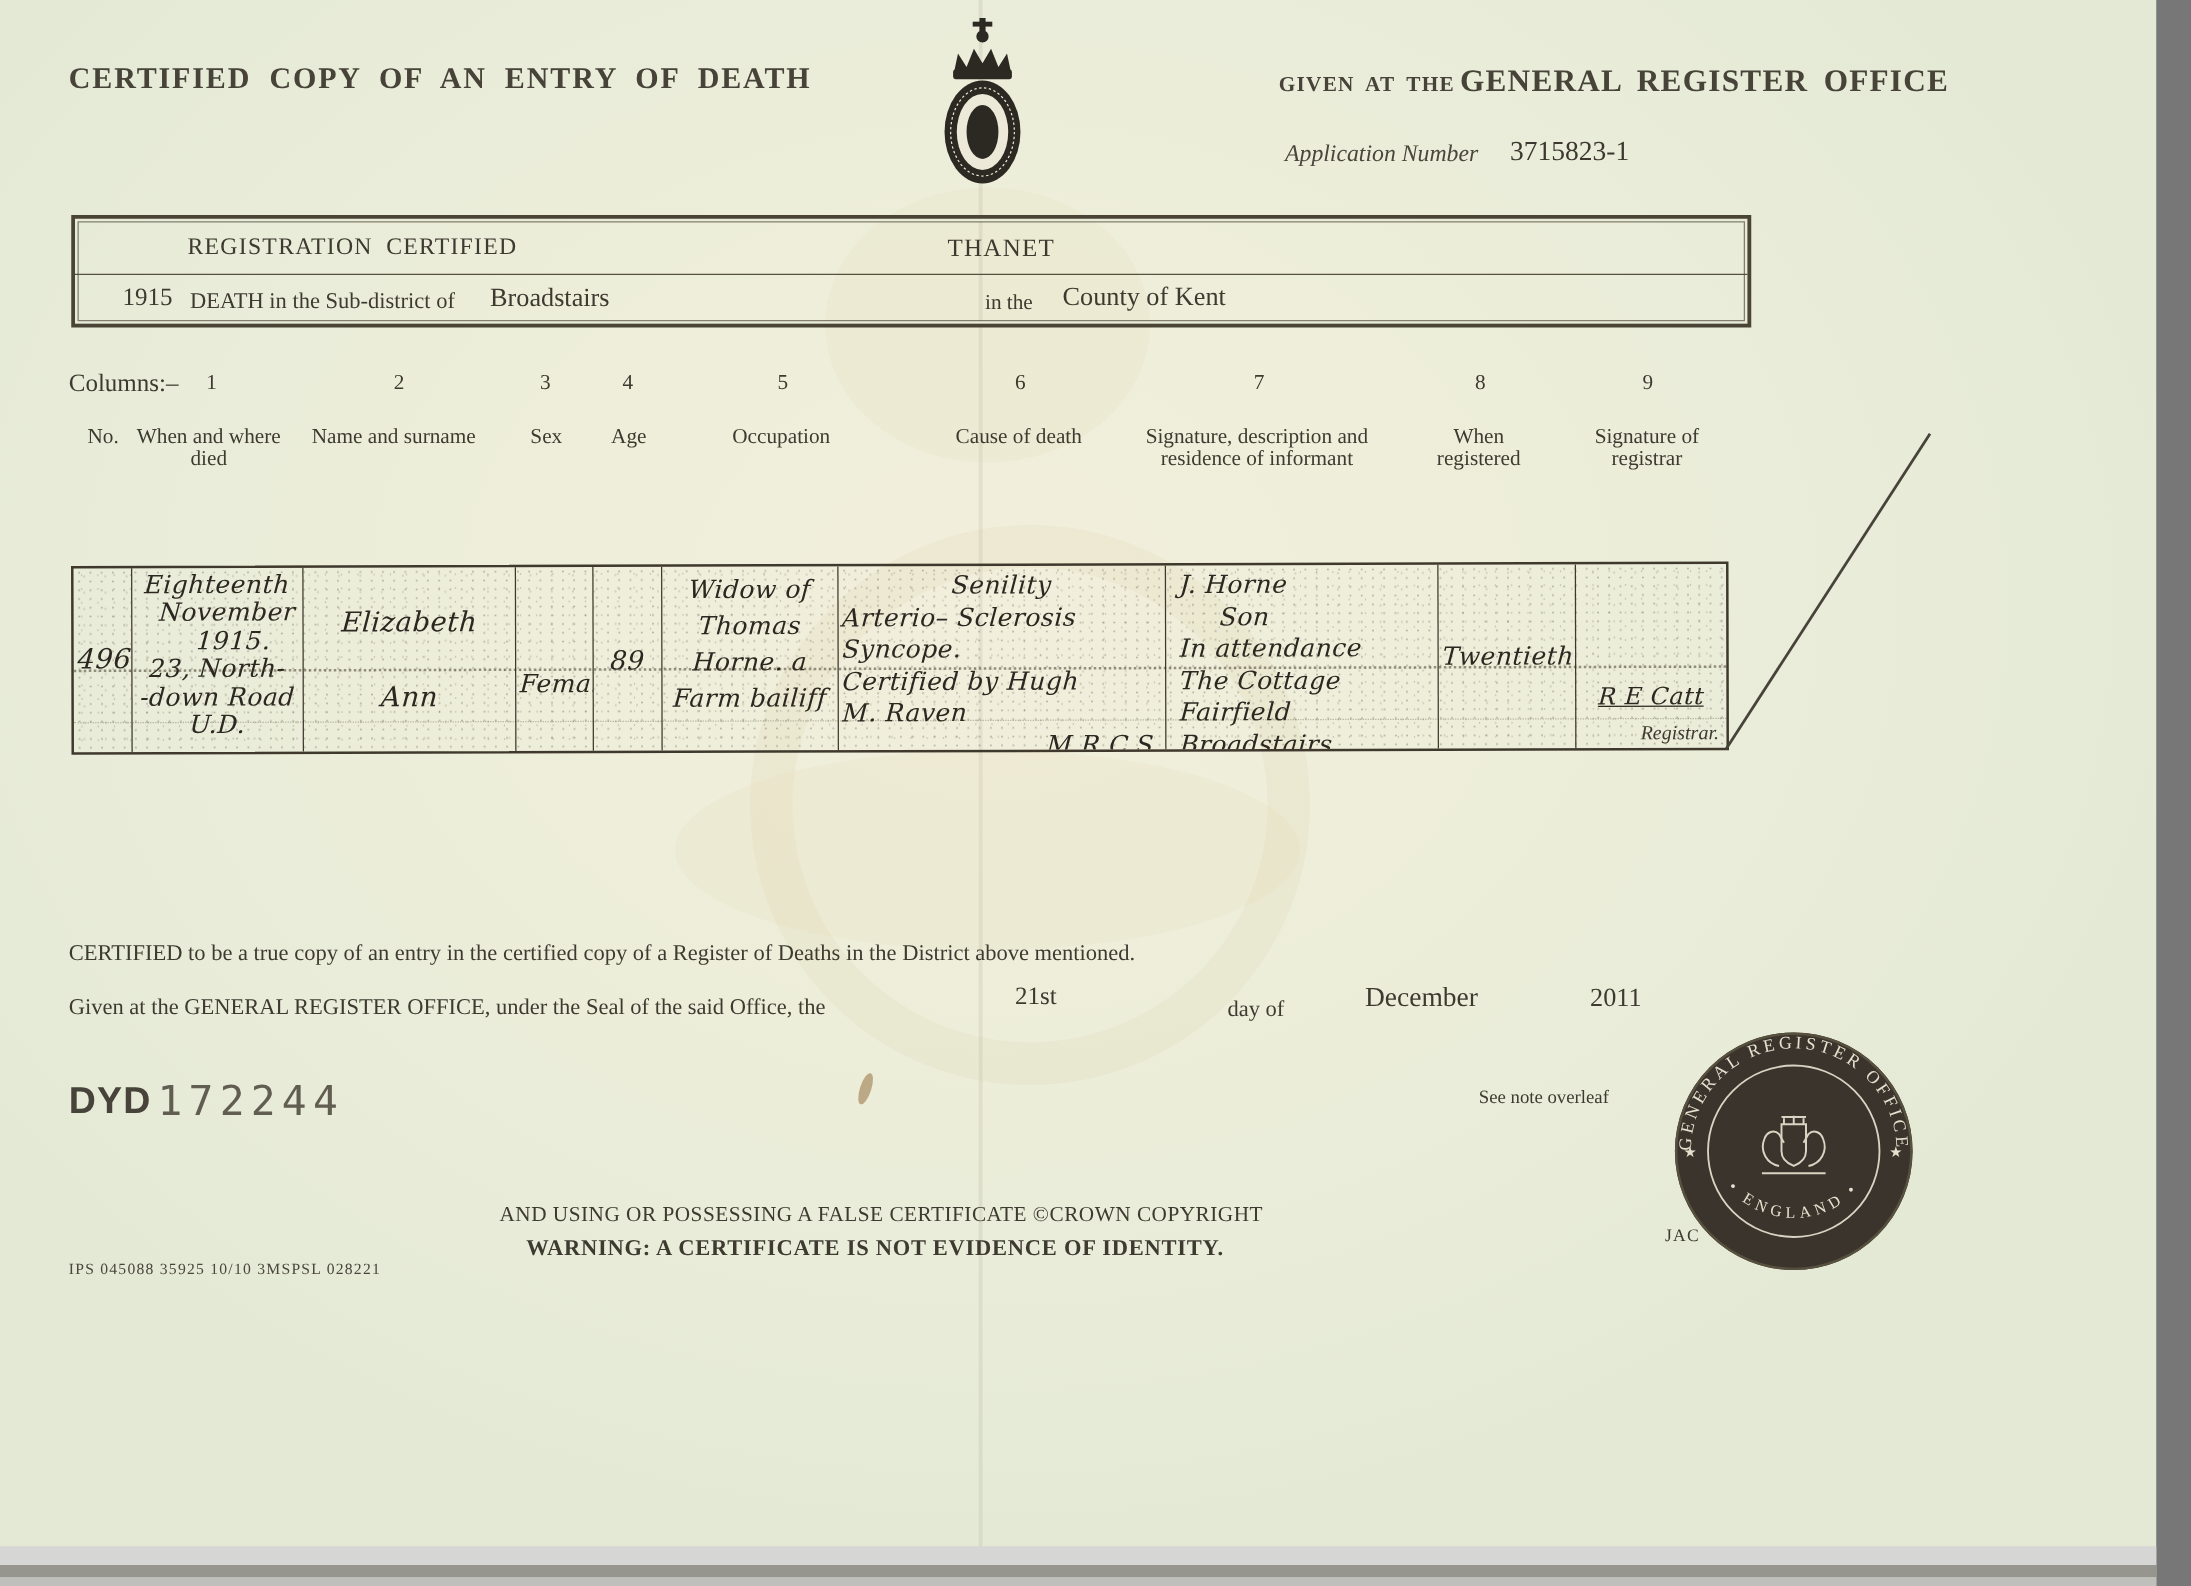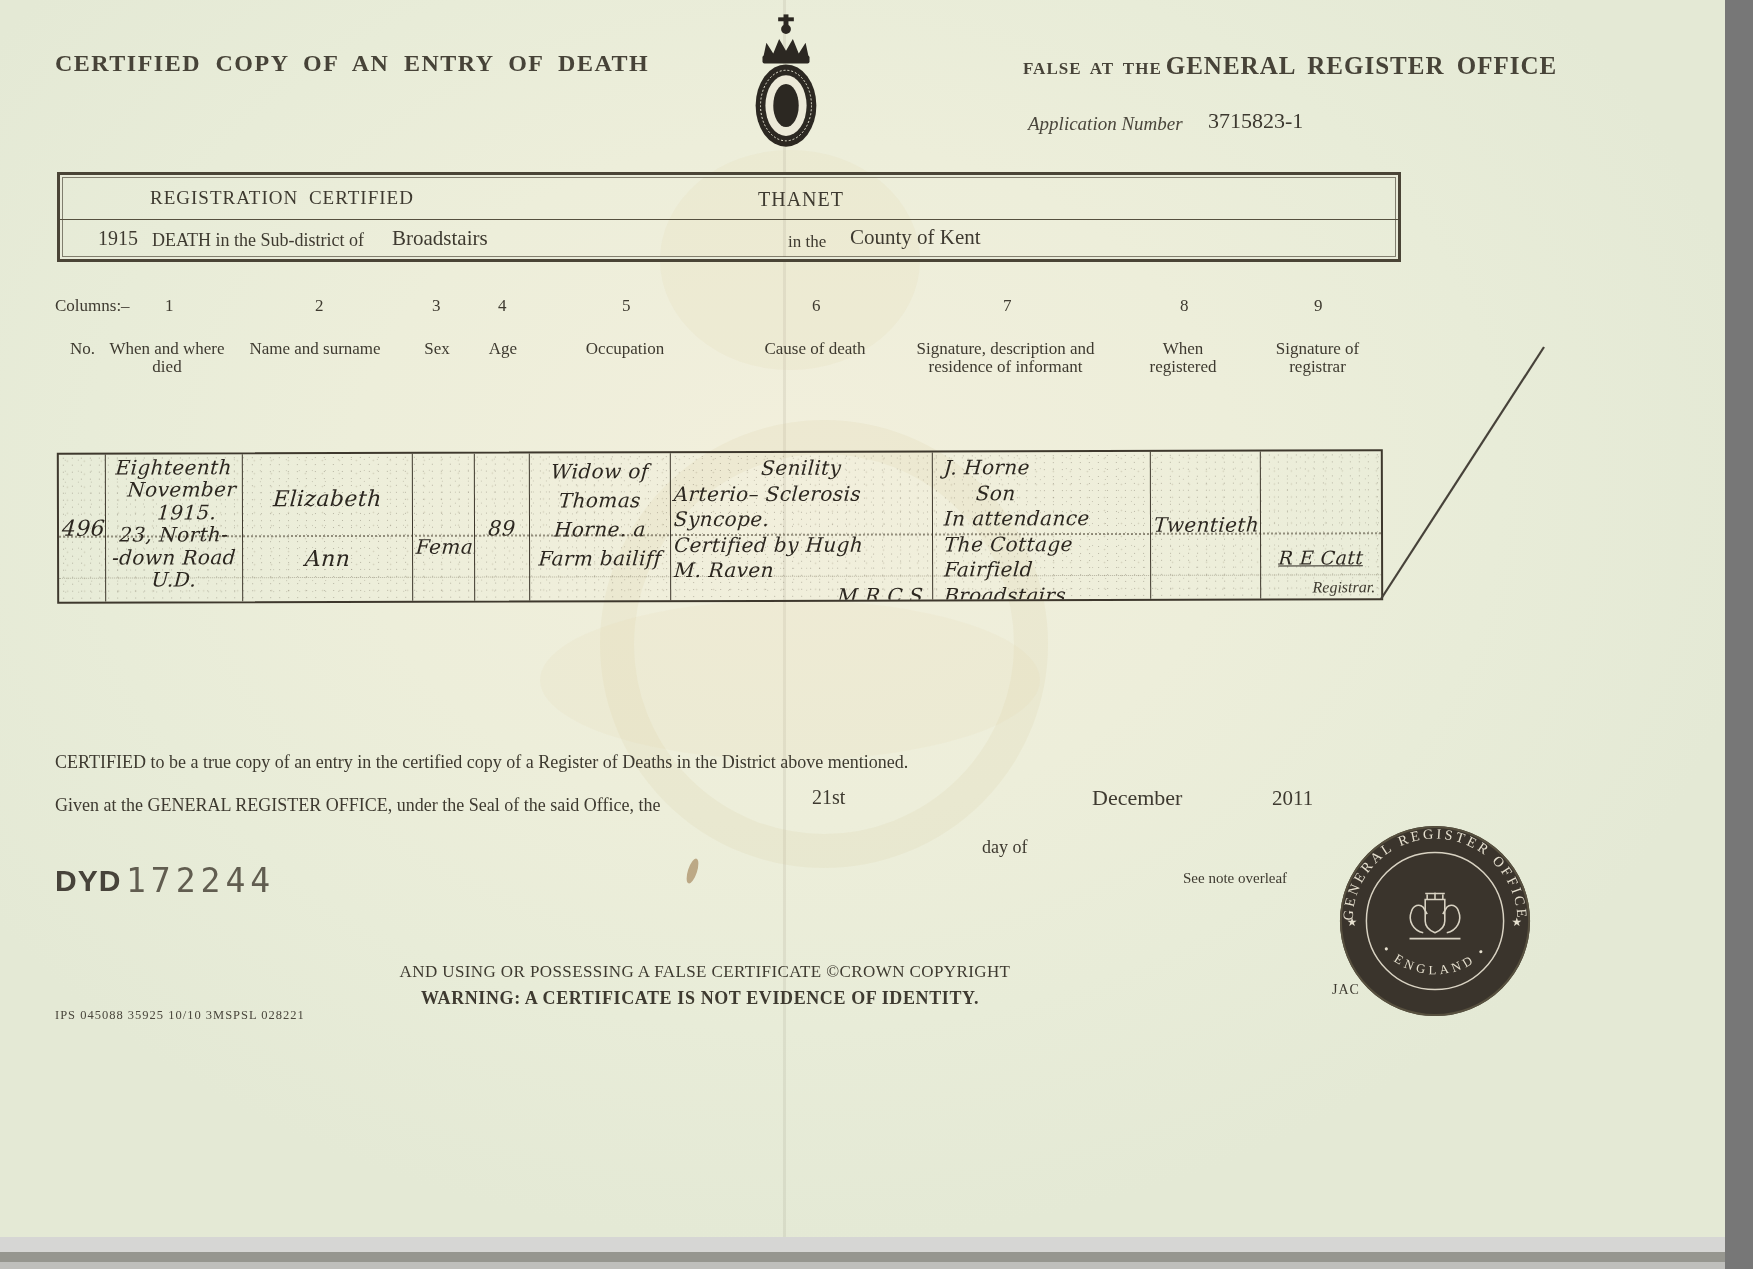"FALSE AT THE" span.small { text: FALSE -> GIVEN }
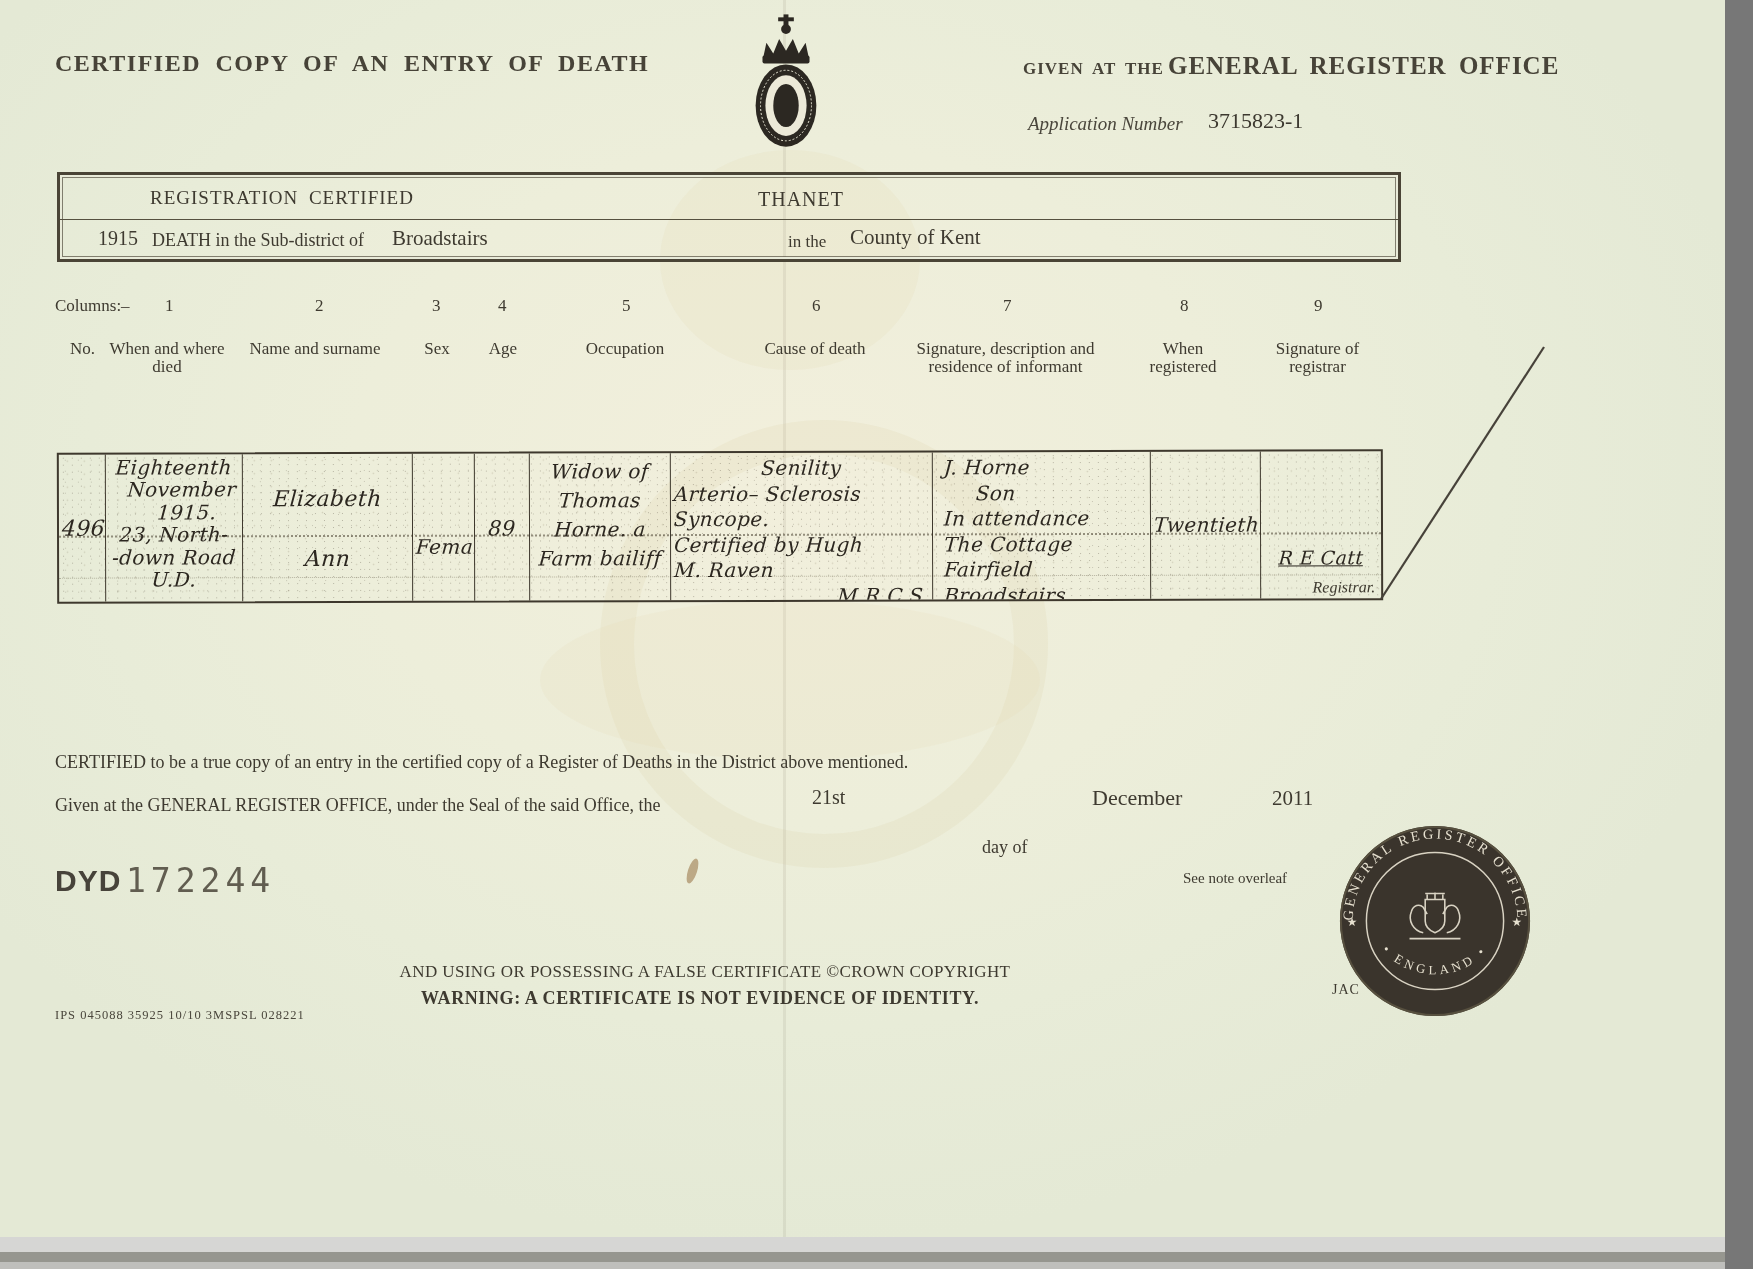"Columns:–" .col-label { font-size: 17px -> 20px }
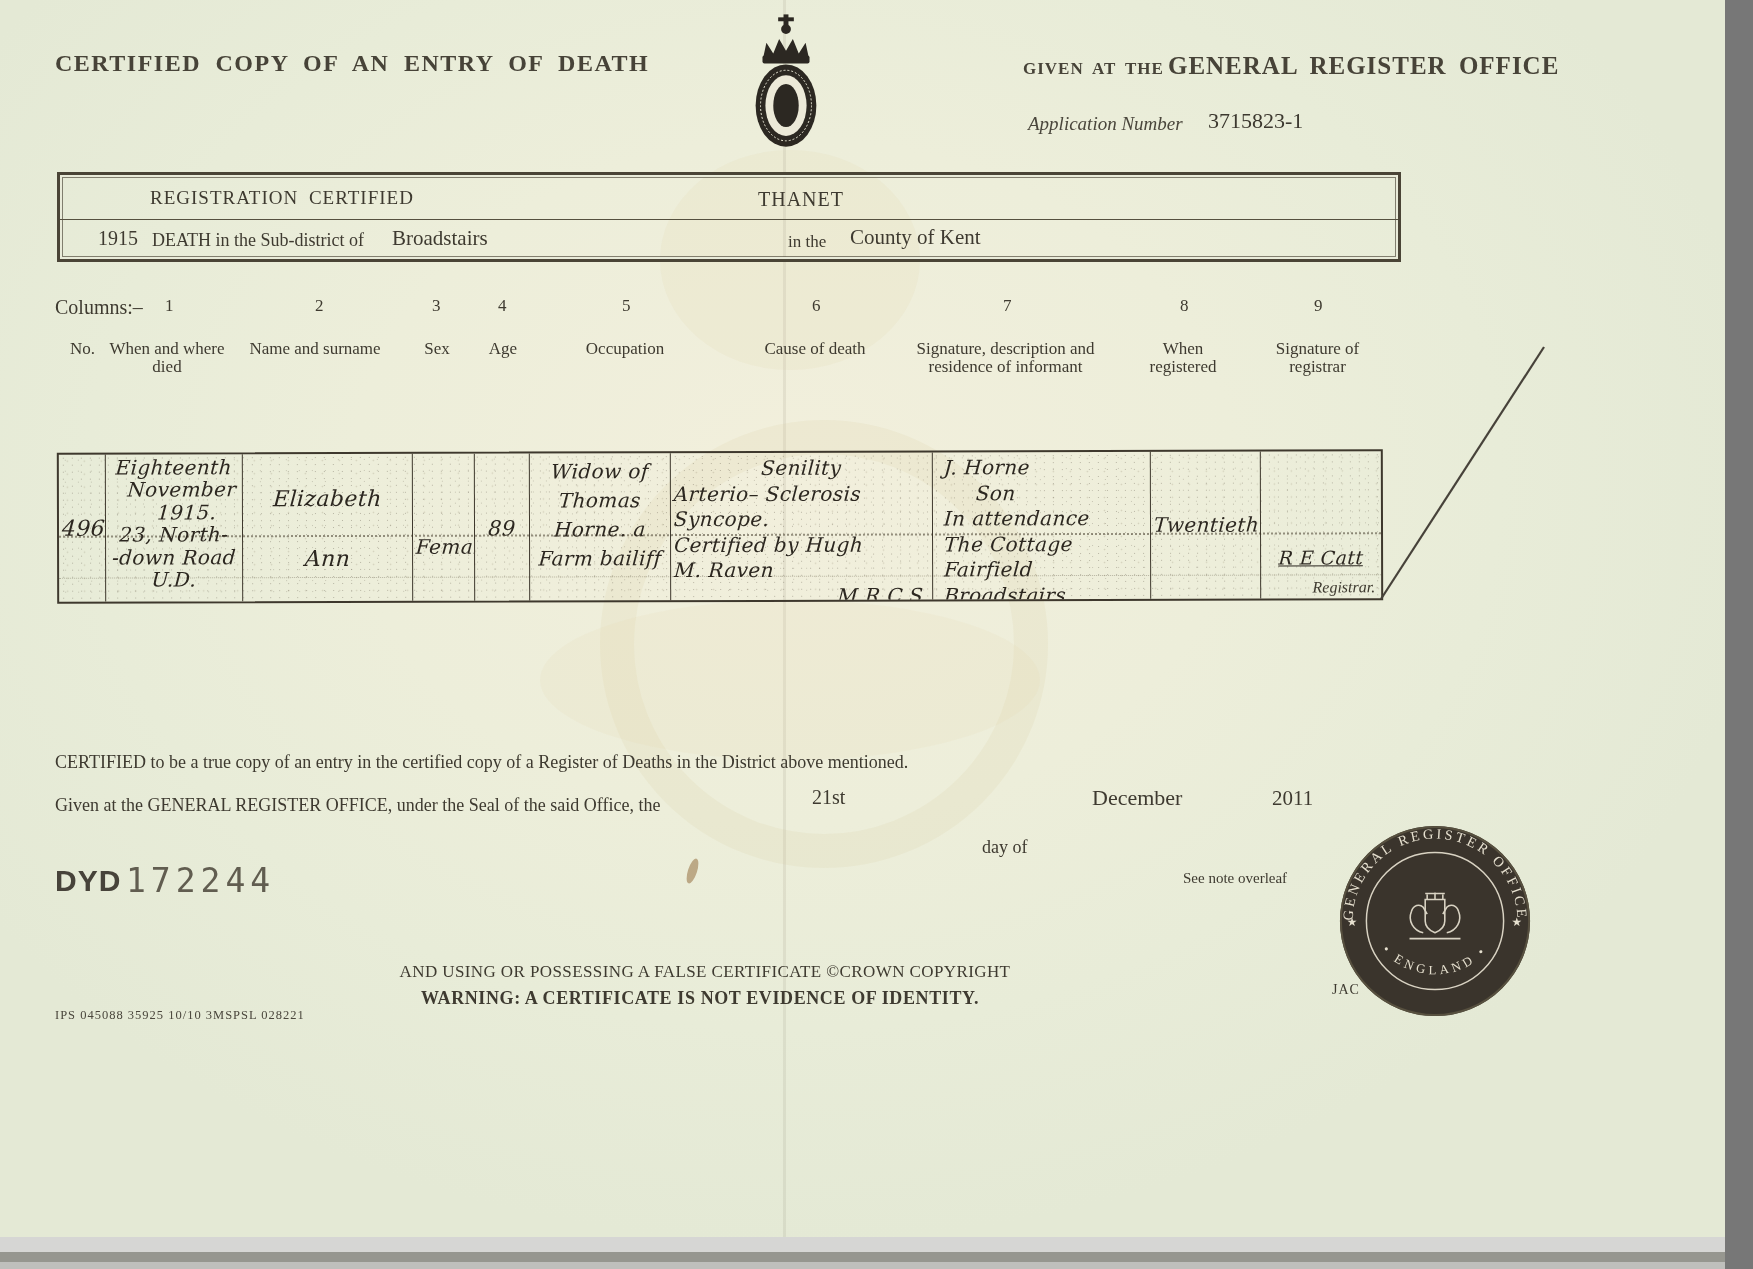"day of" .dayof { margin-top: 40px -> none }
